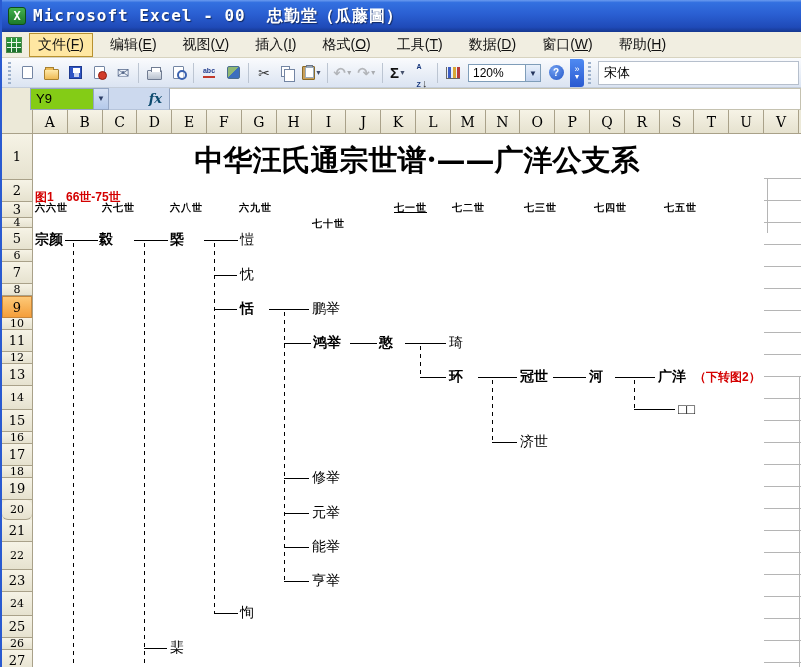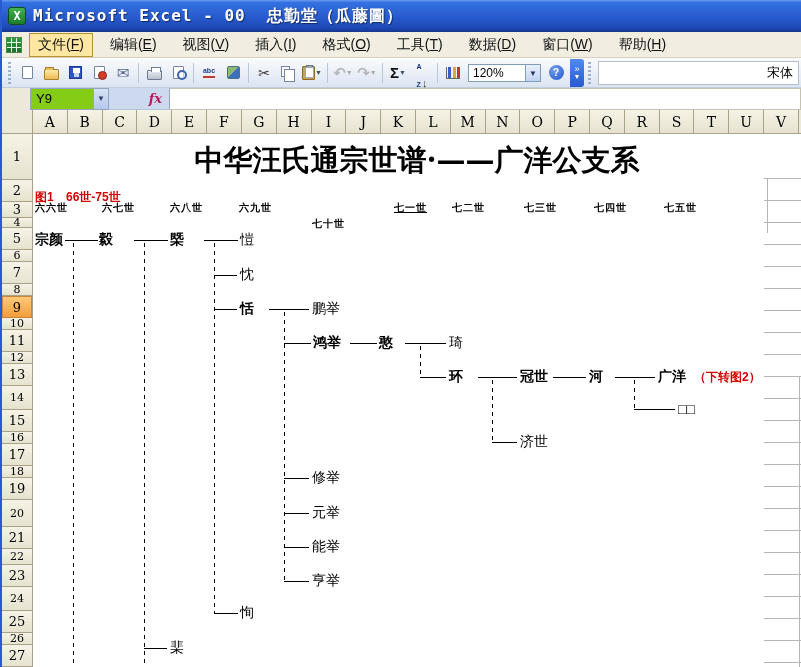"宋体" .fontwrap { justify-content: flex-end -> none }
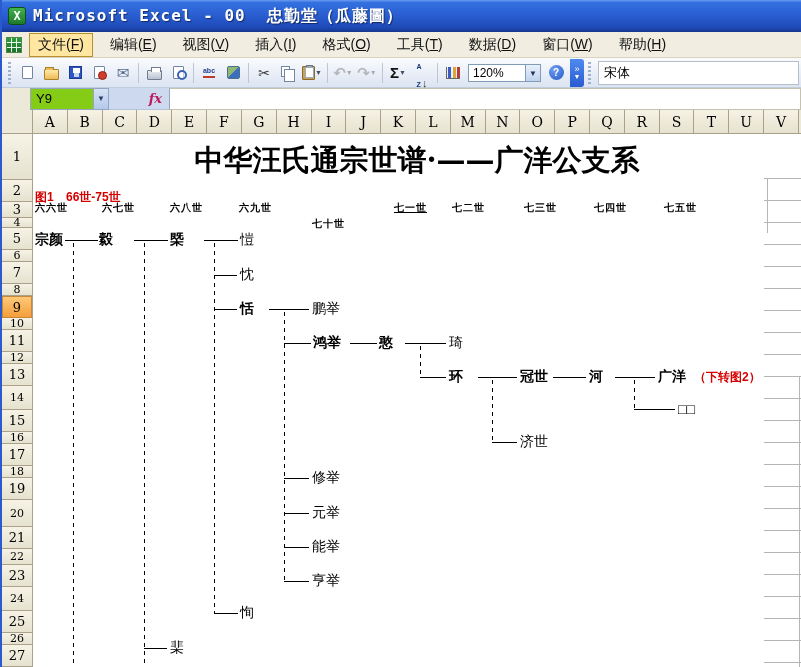"fx" .fx { color: #be185d -> #0c4a6e }
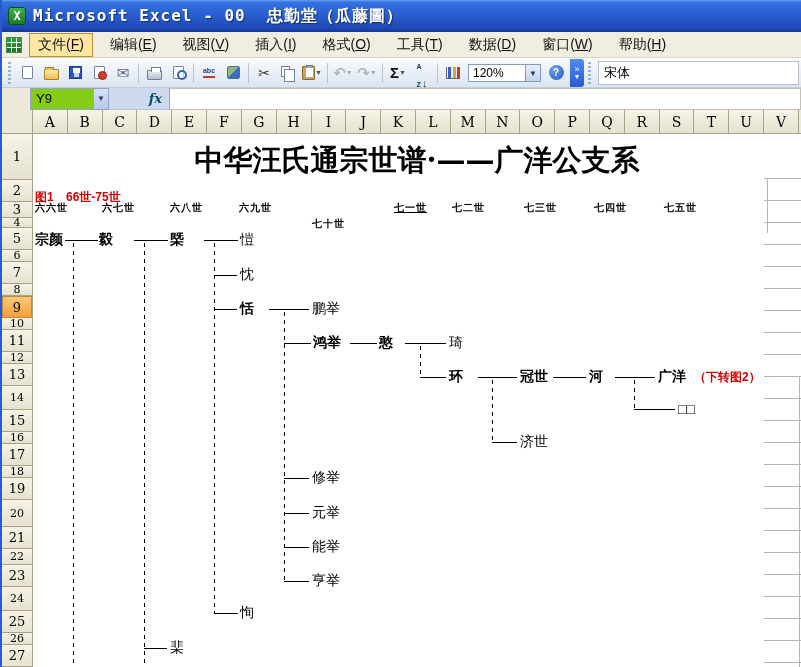"20" span.rowh { border-radius: none -> 6px; height: 27px -> 20px }
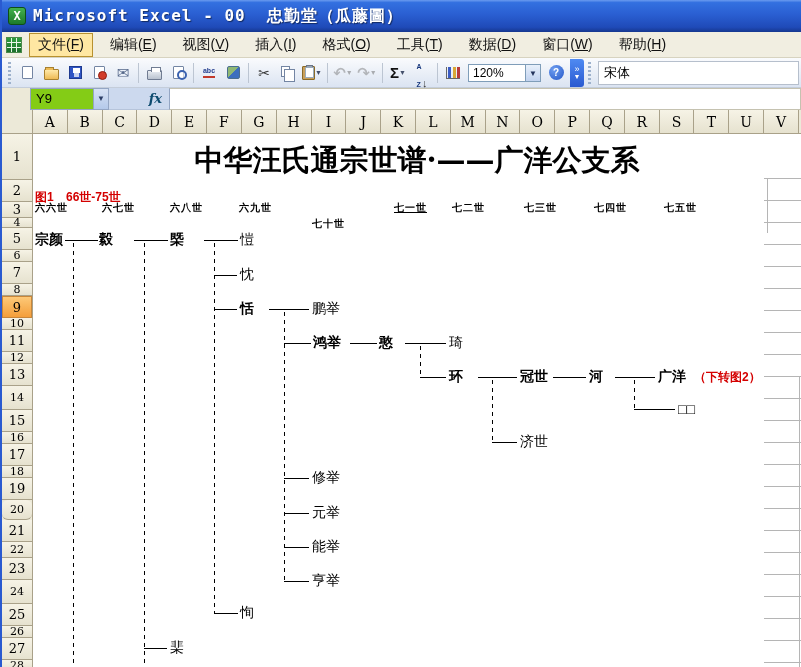"22" span.rowh { height: 16px -> 28px }
